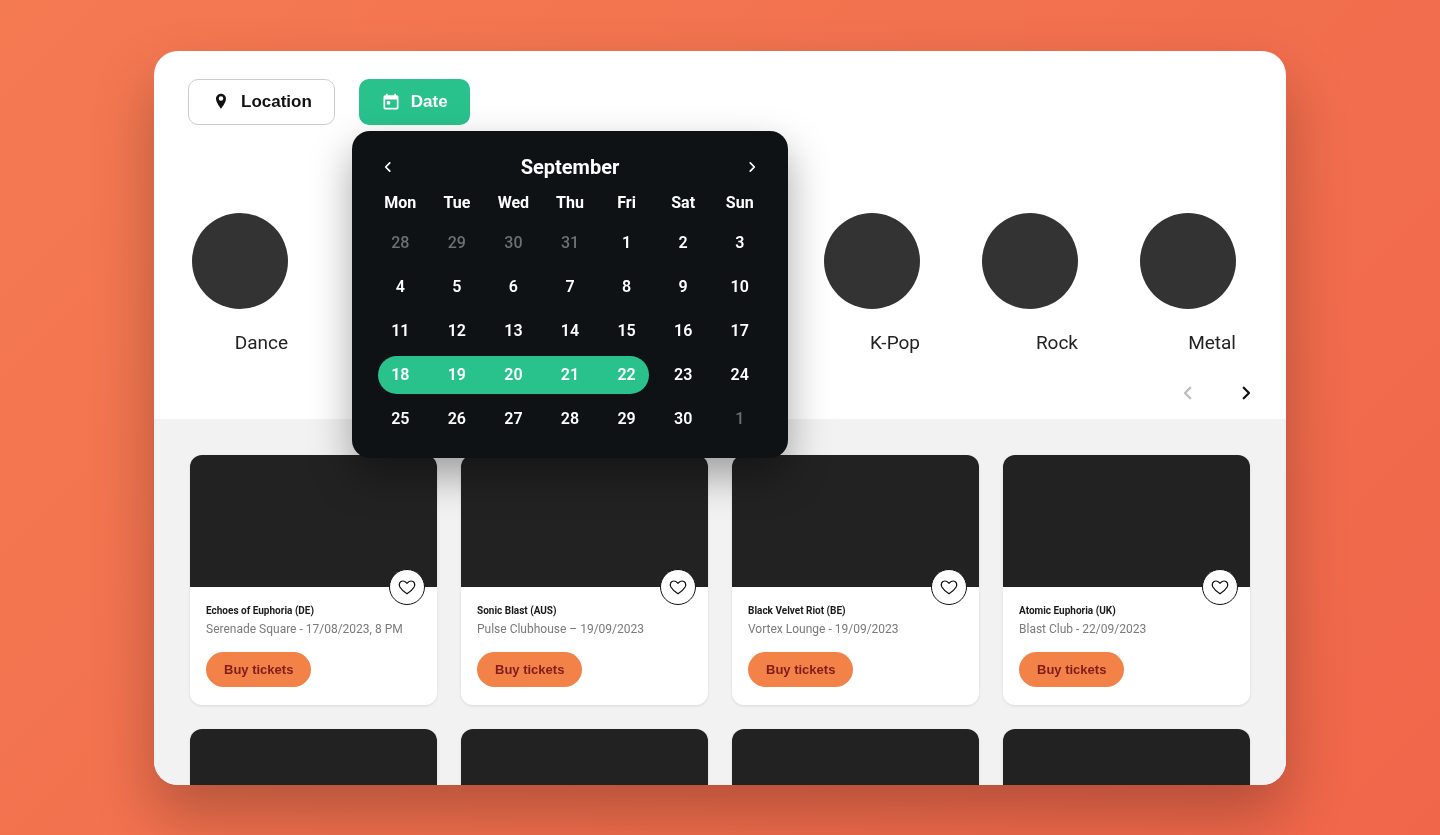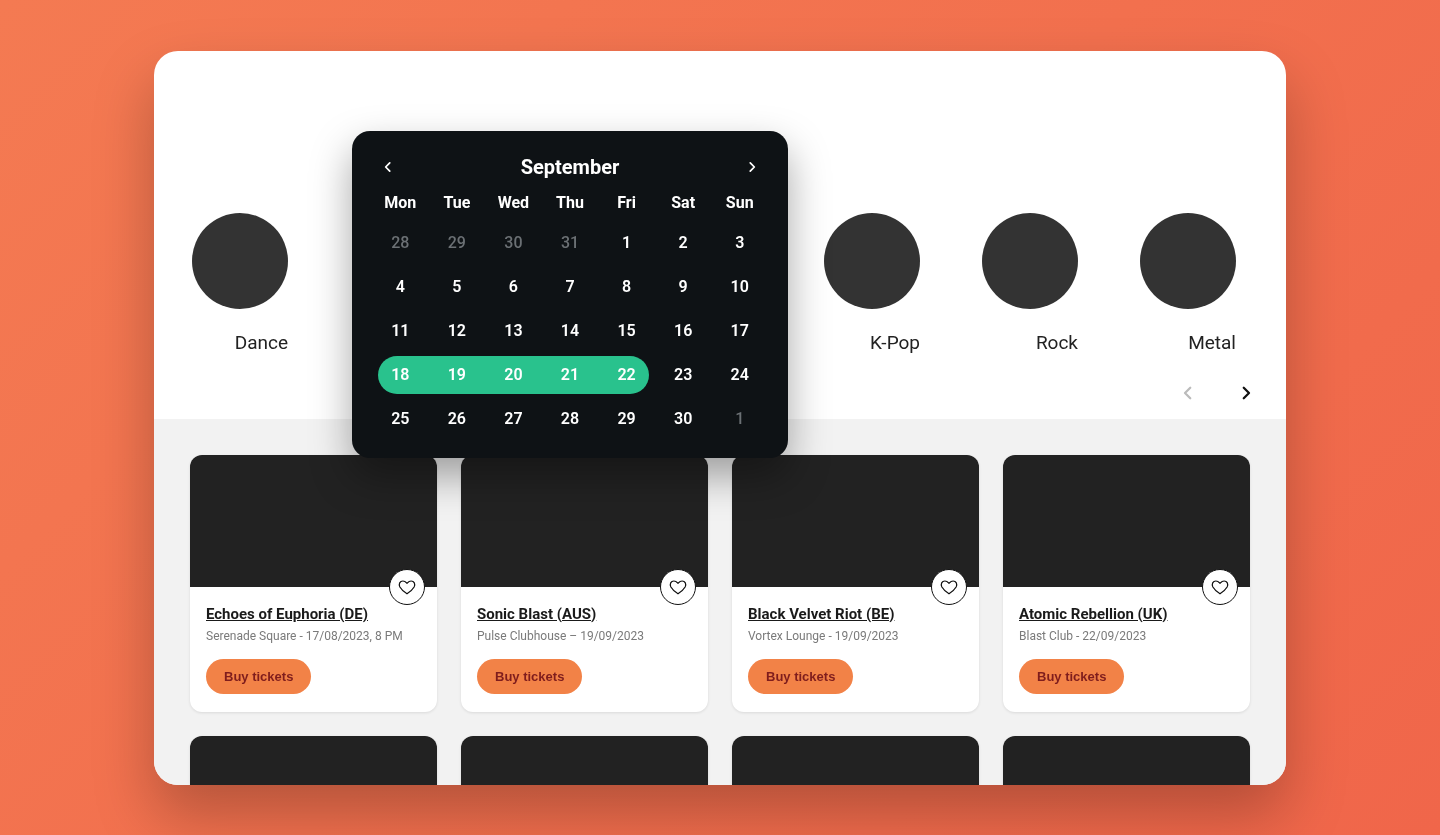"Location" div.topbar { html: none -> <div> <button> <span> <svg> <path></path> </svg> </span> <span>Location</span> </button> <button> <span> <svg> <path></path> </svg> </span> <span>Date</span> </button> </div> }
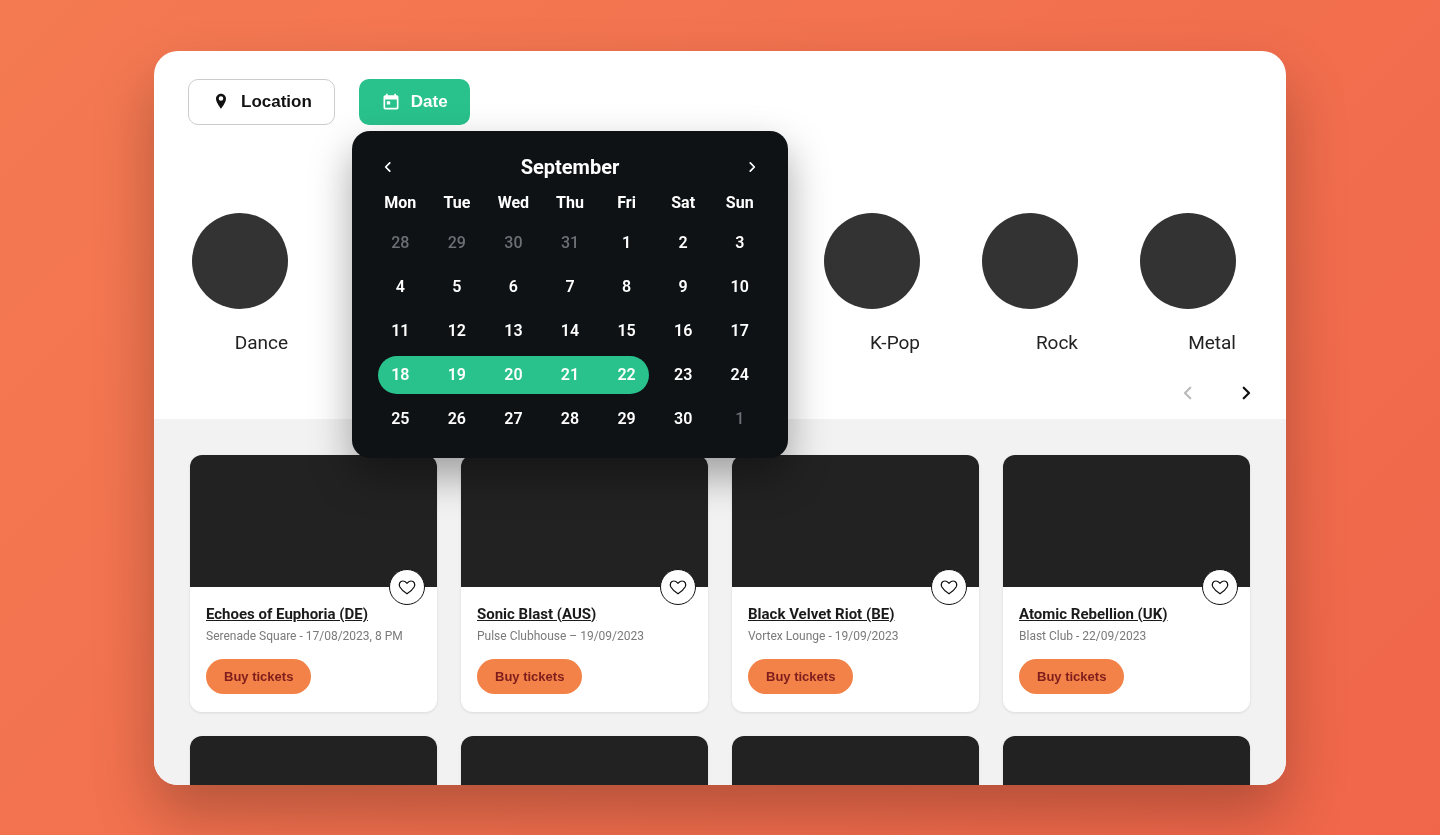"Echoes of Euphoria (DE)" .card .title { font-size: 15px -> 10px; text-decoration: underline -> none }
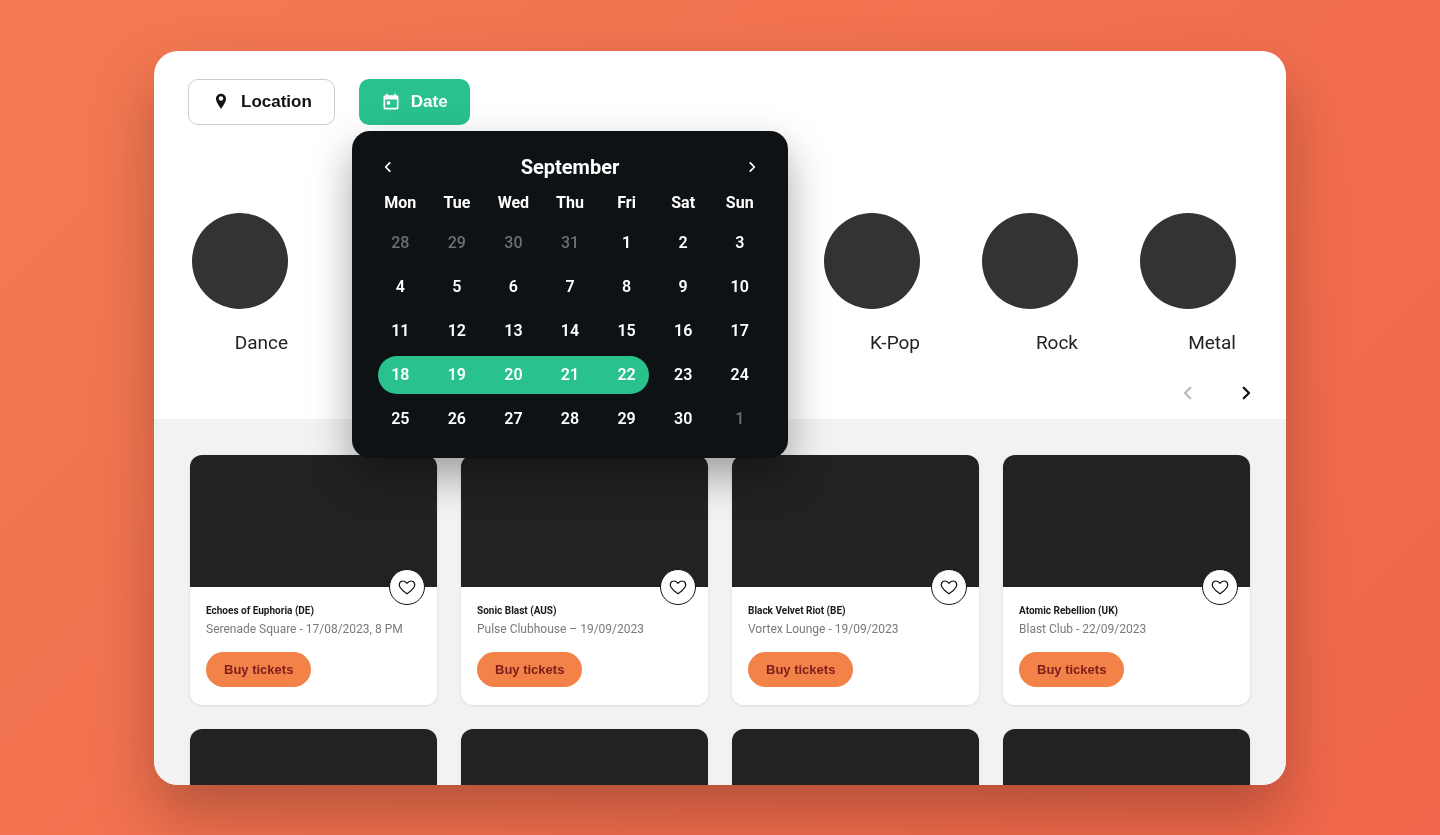"Atomic Rebellion (UK)" div.title { text: Rebellion -> Euphoria }
